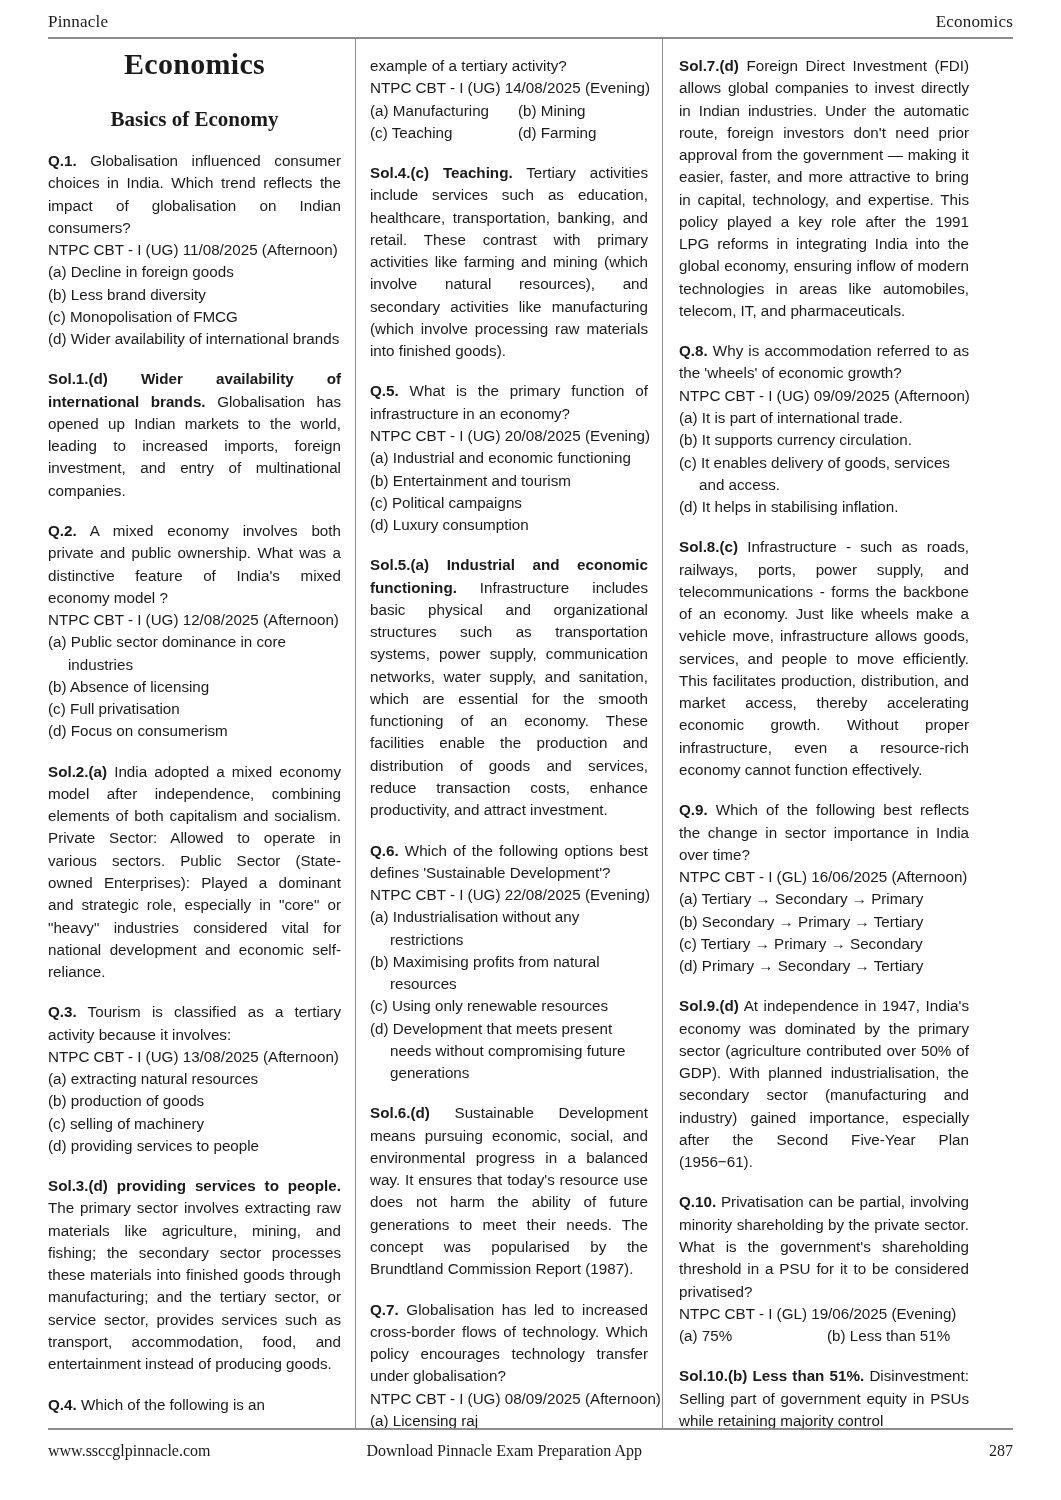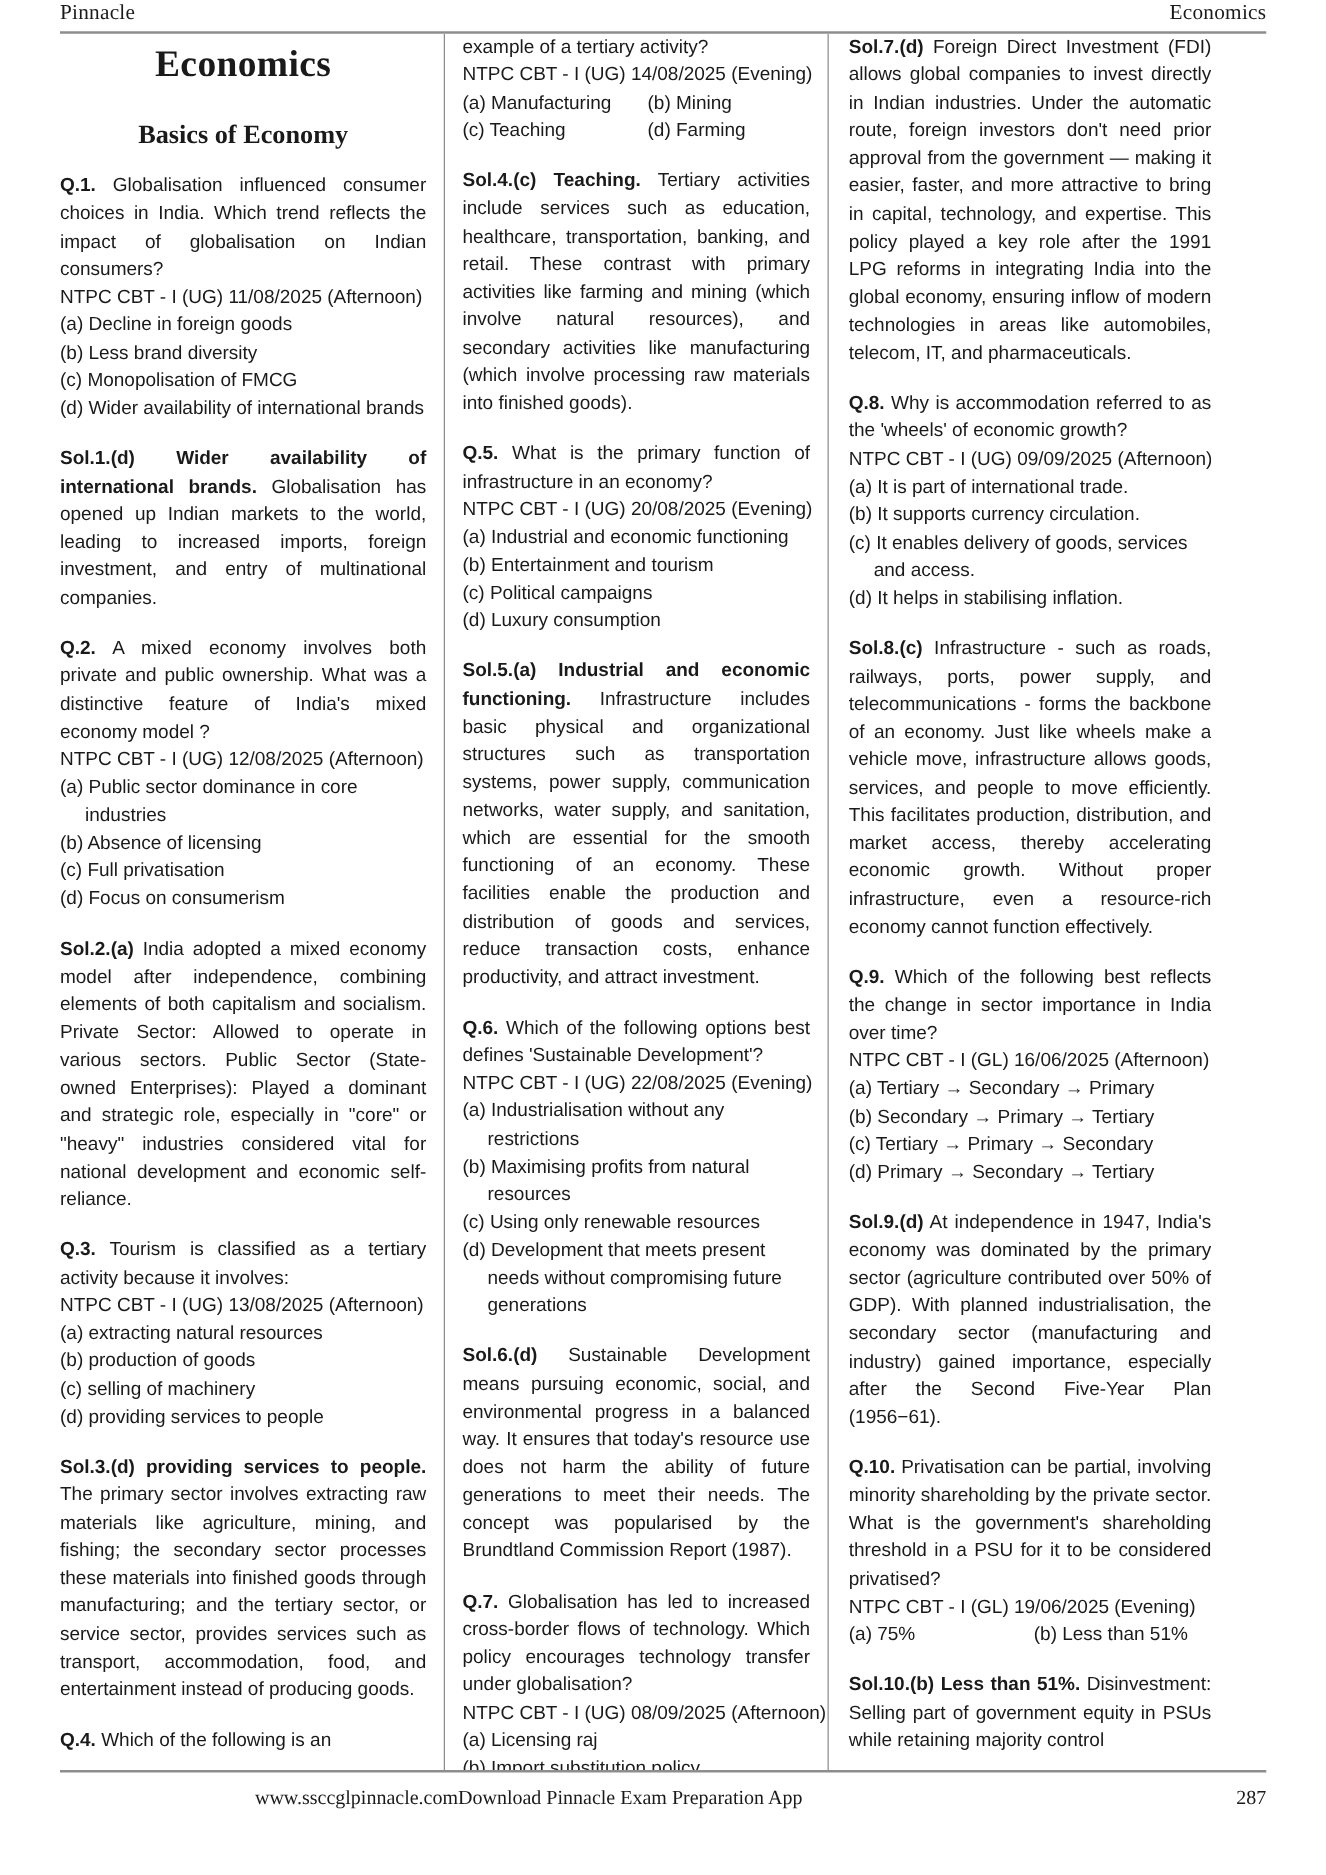"Pinnacle" .running-head { padding-top: none -> 12px }
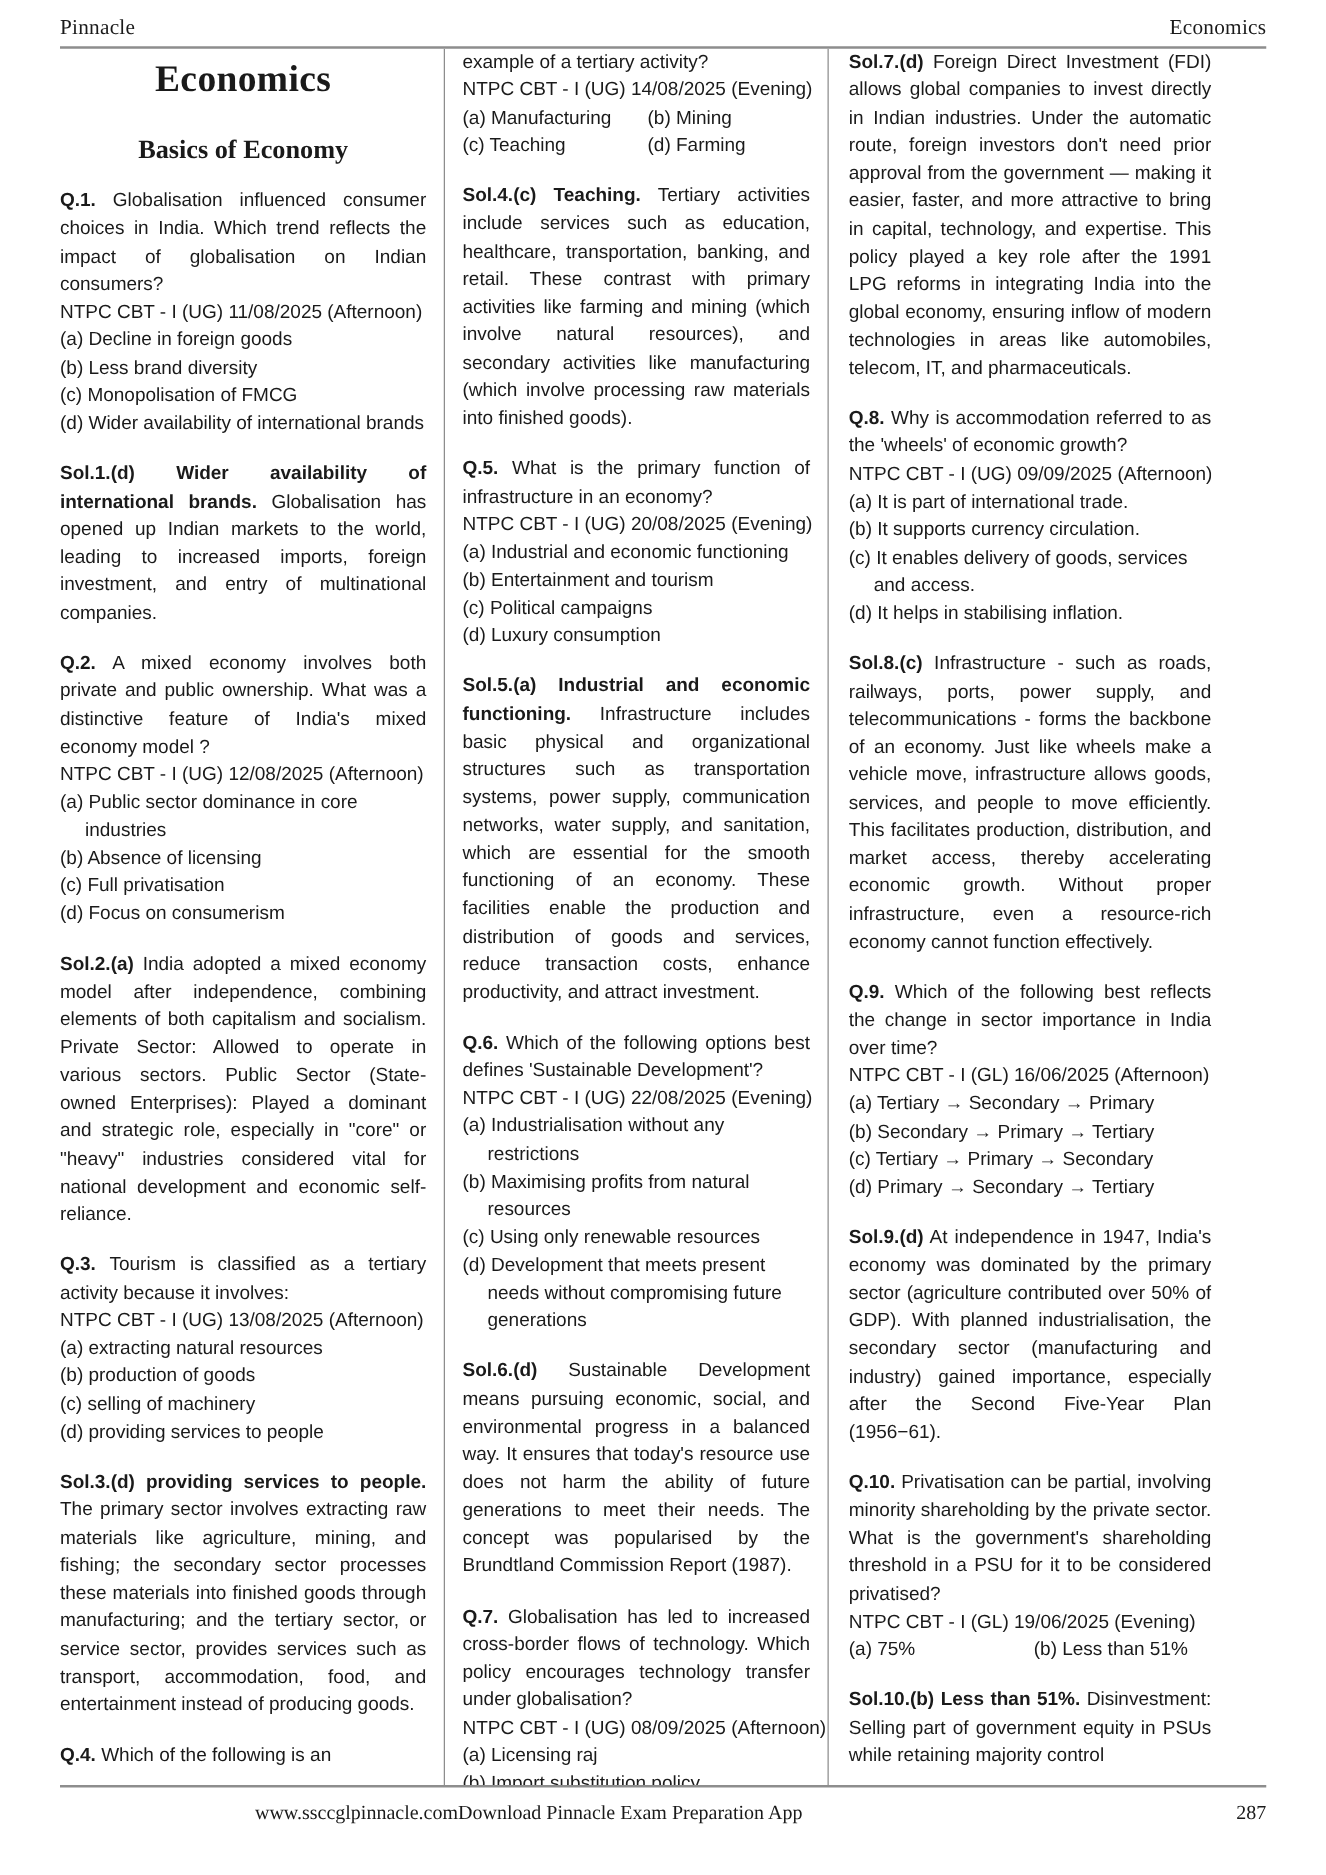"example of a tertiary activity?" .block:first-child { margin-top: 0 -> 16px }
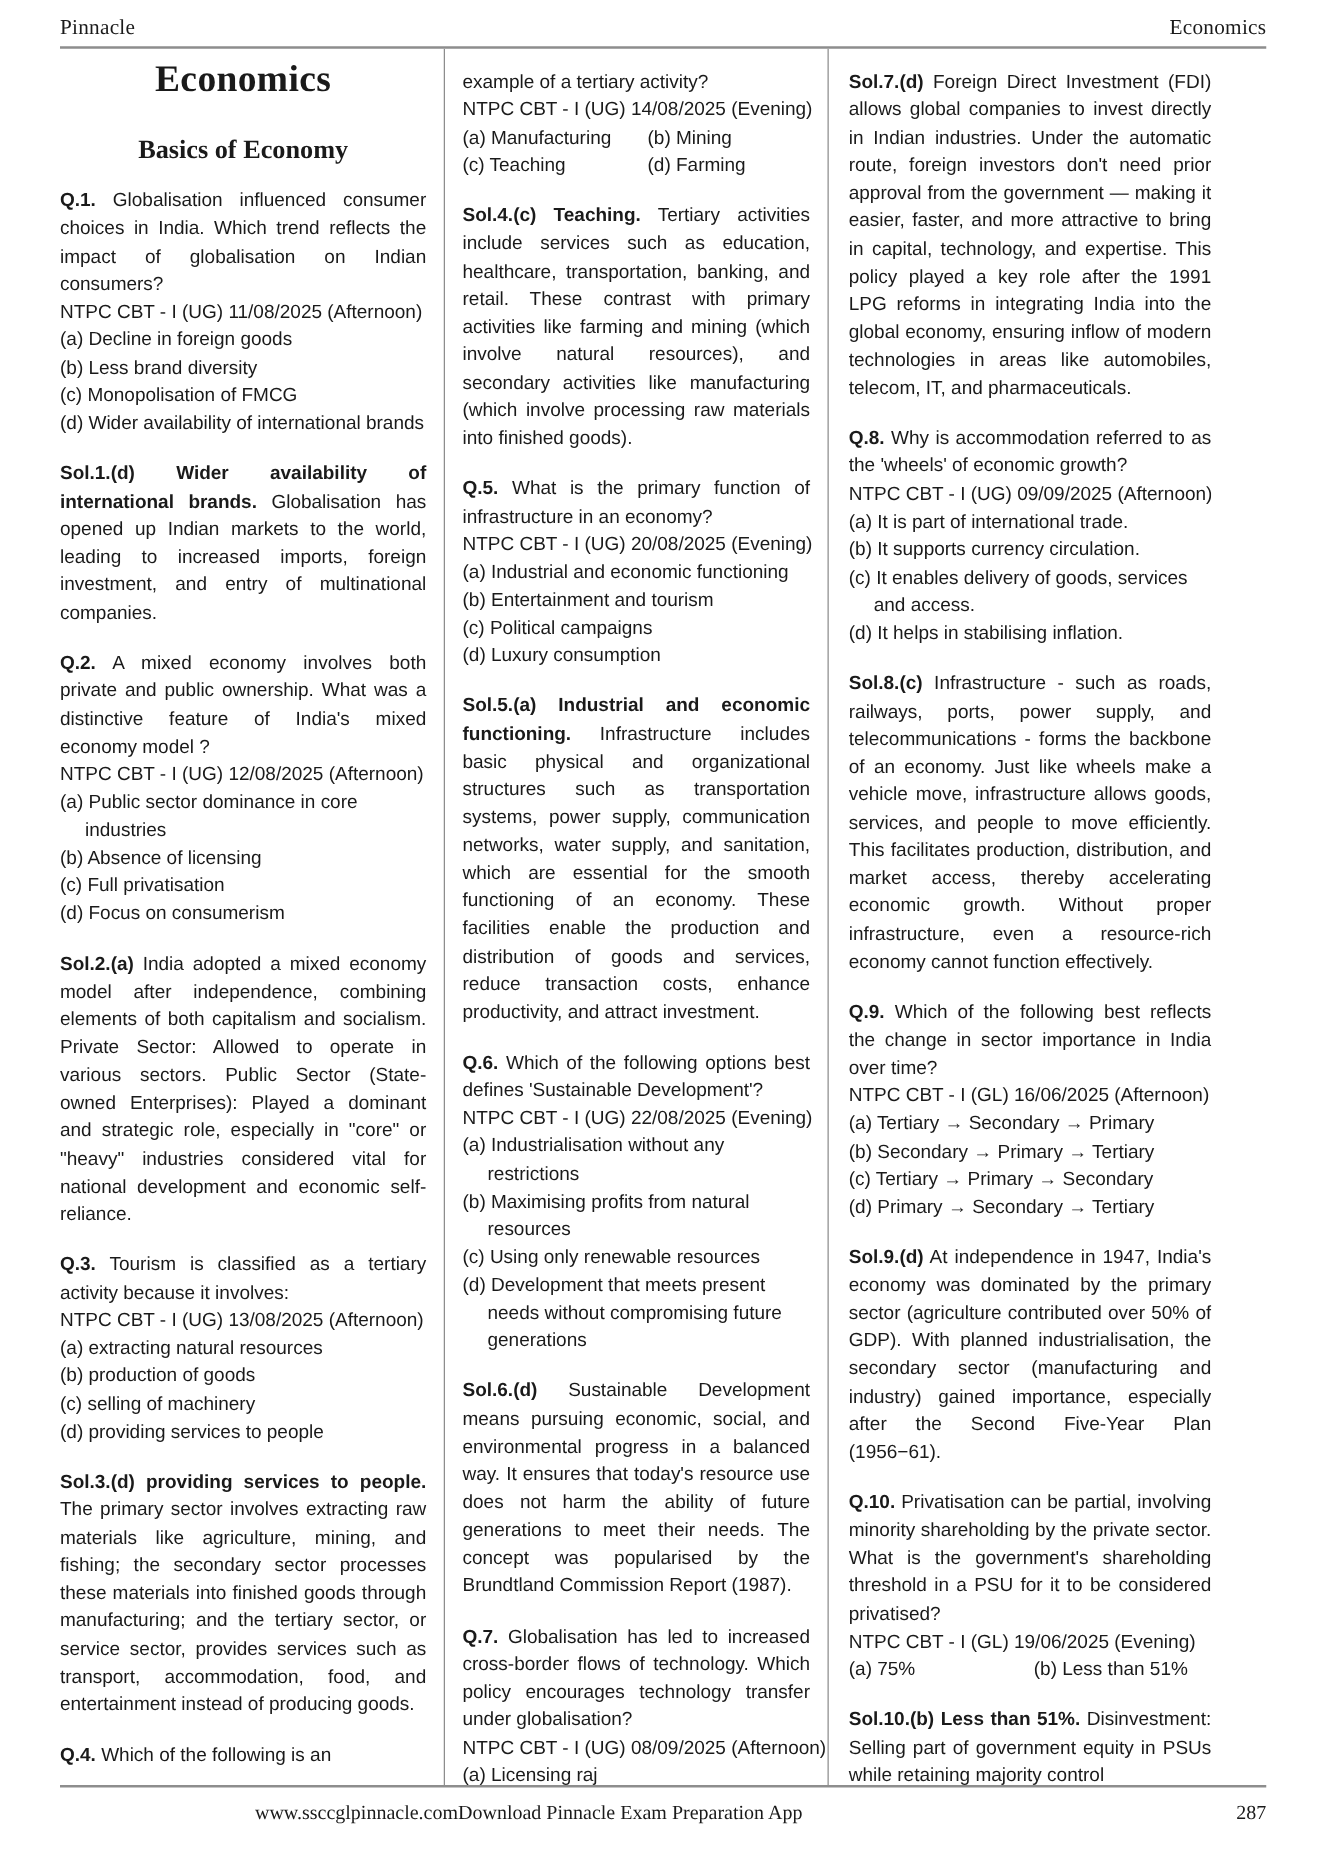"www.ssccglpinnacle.com" .footer-site { text-align: right -> left }
